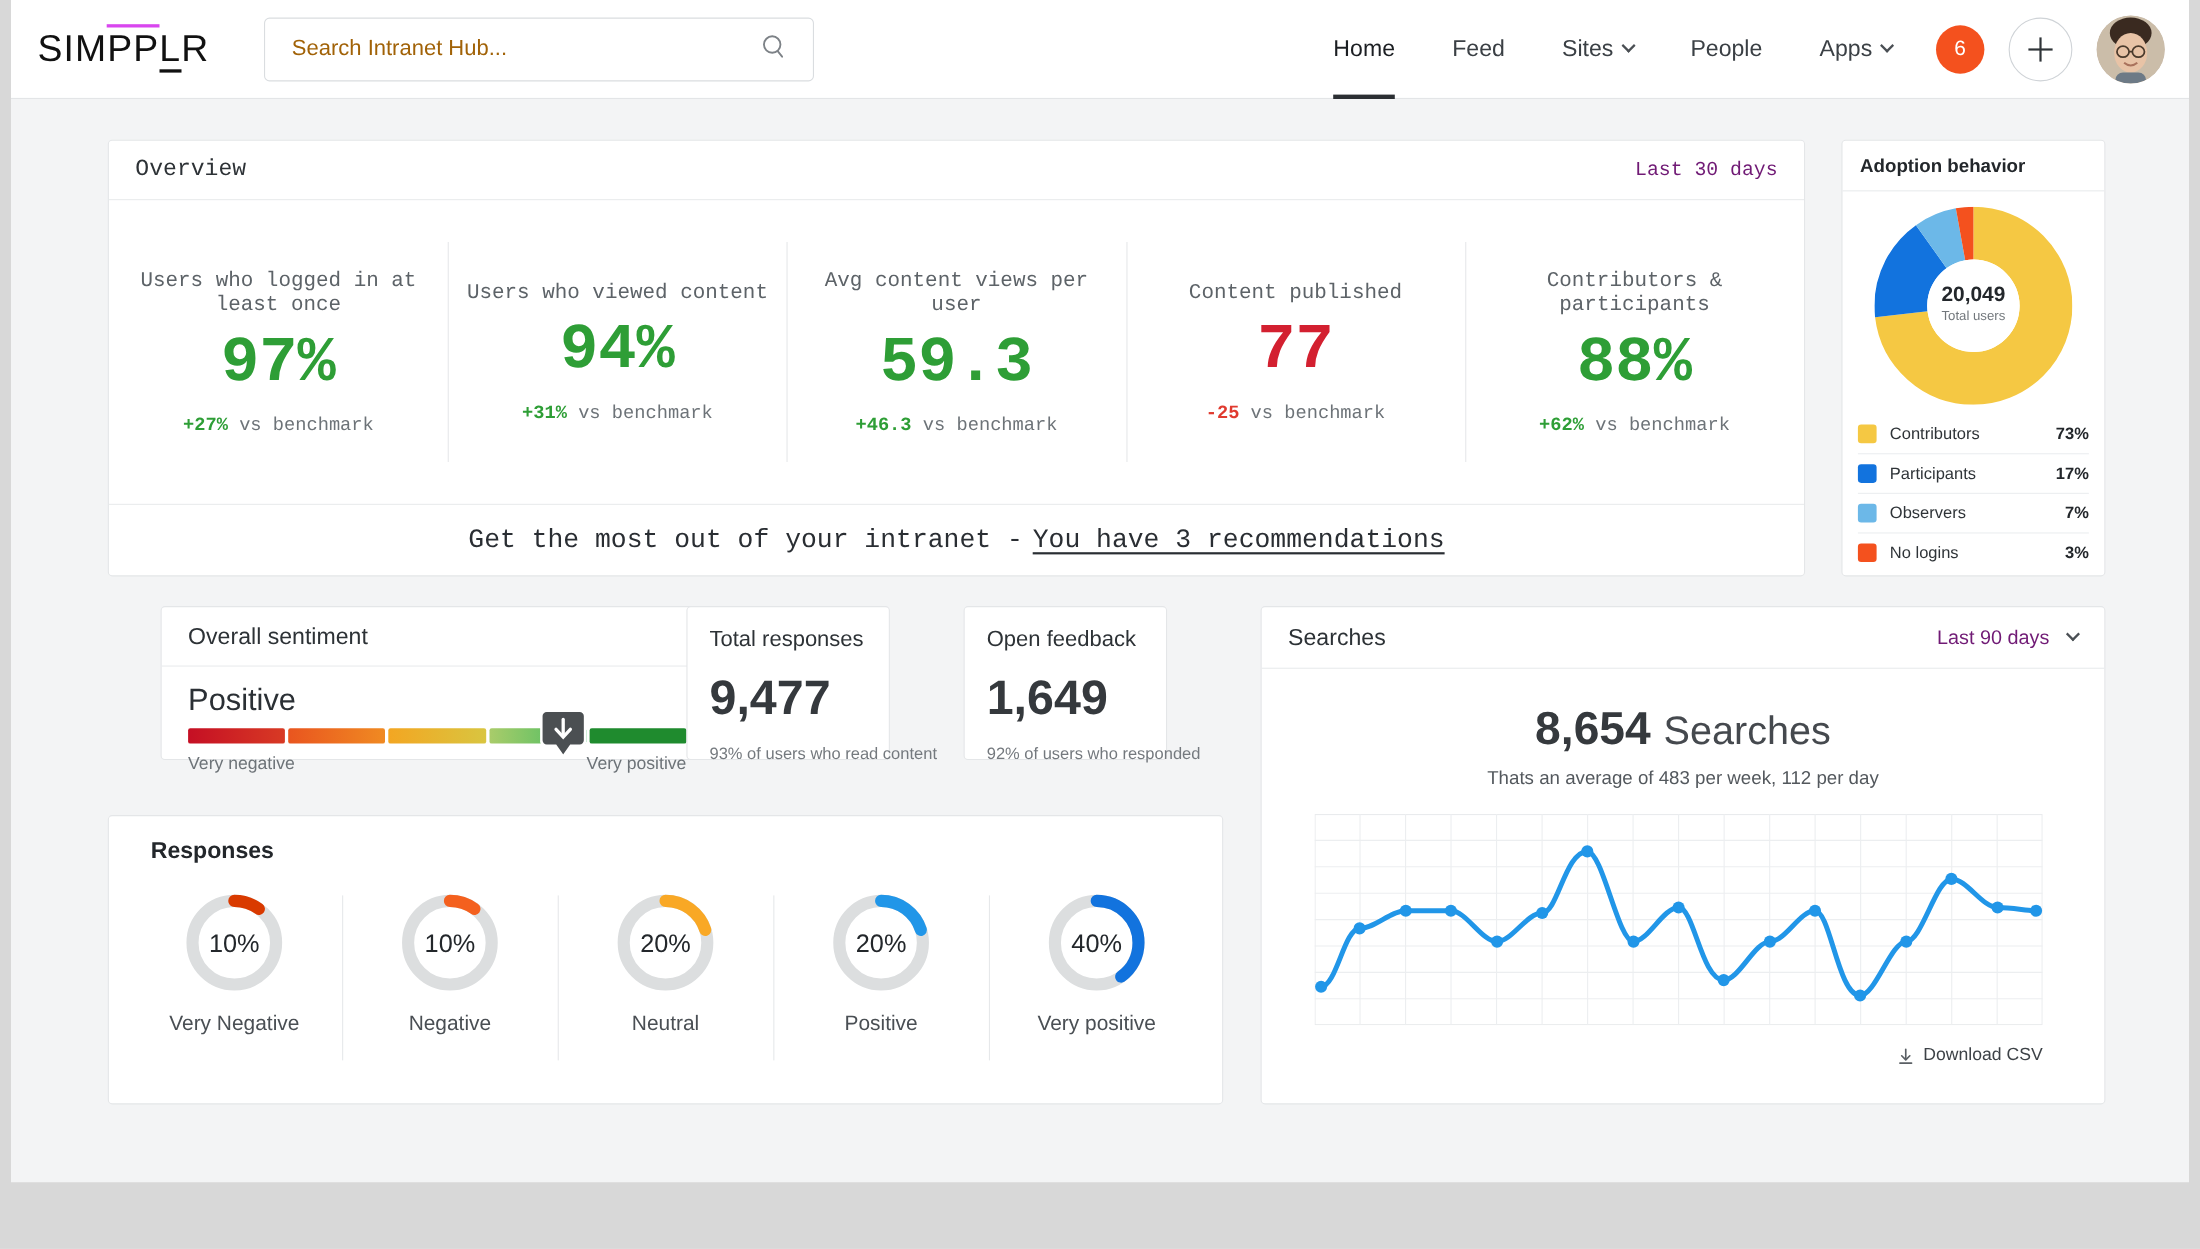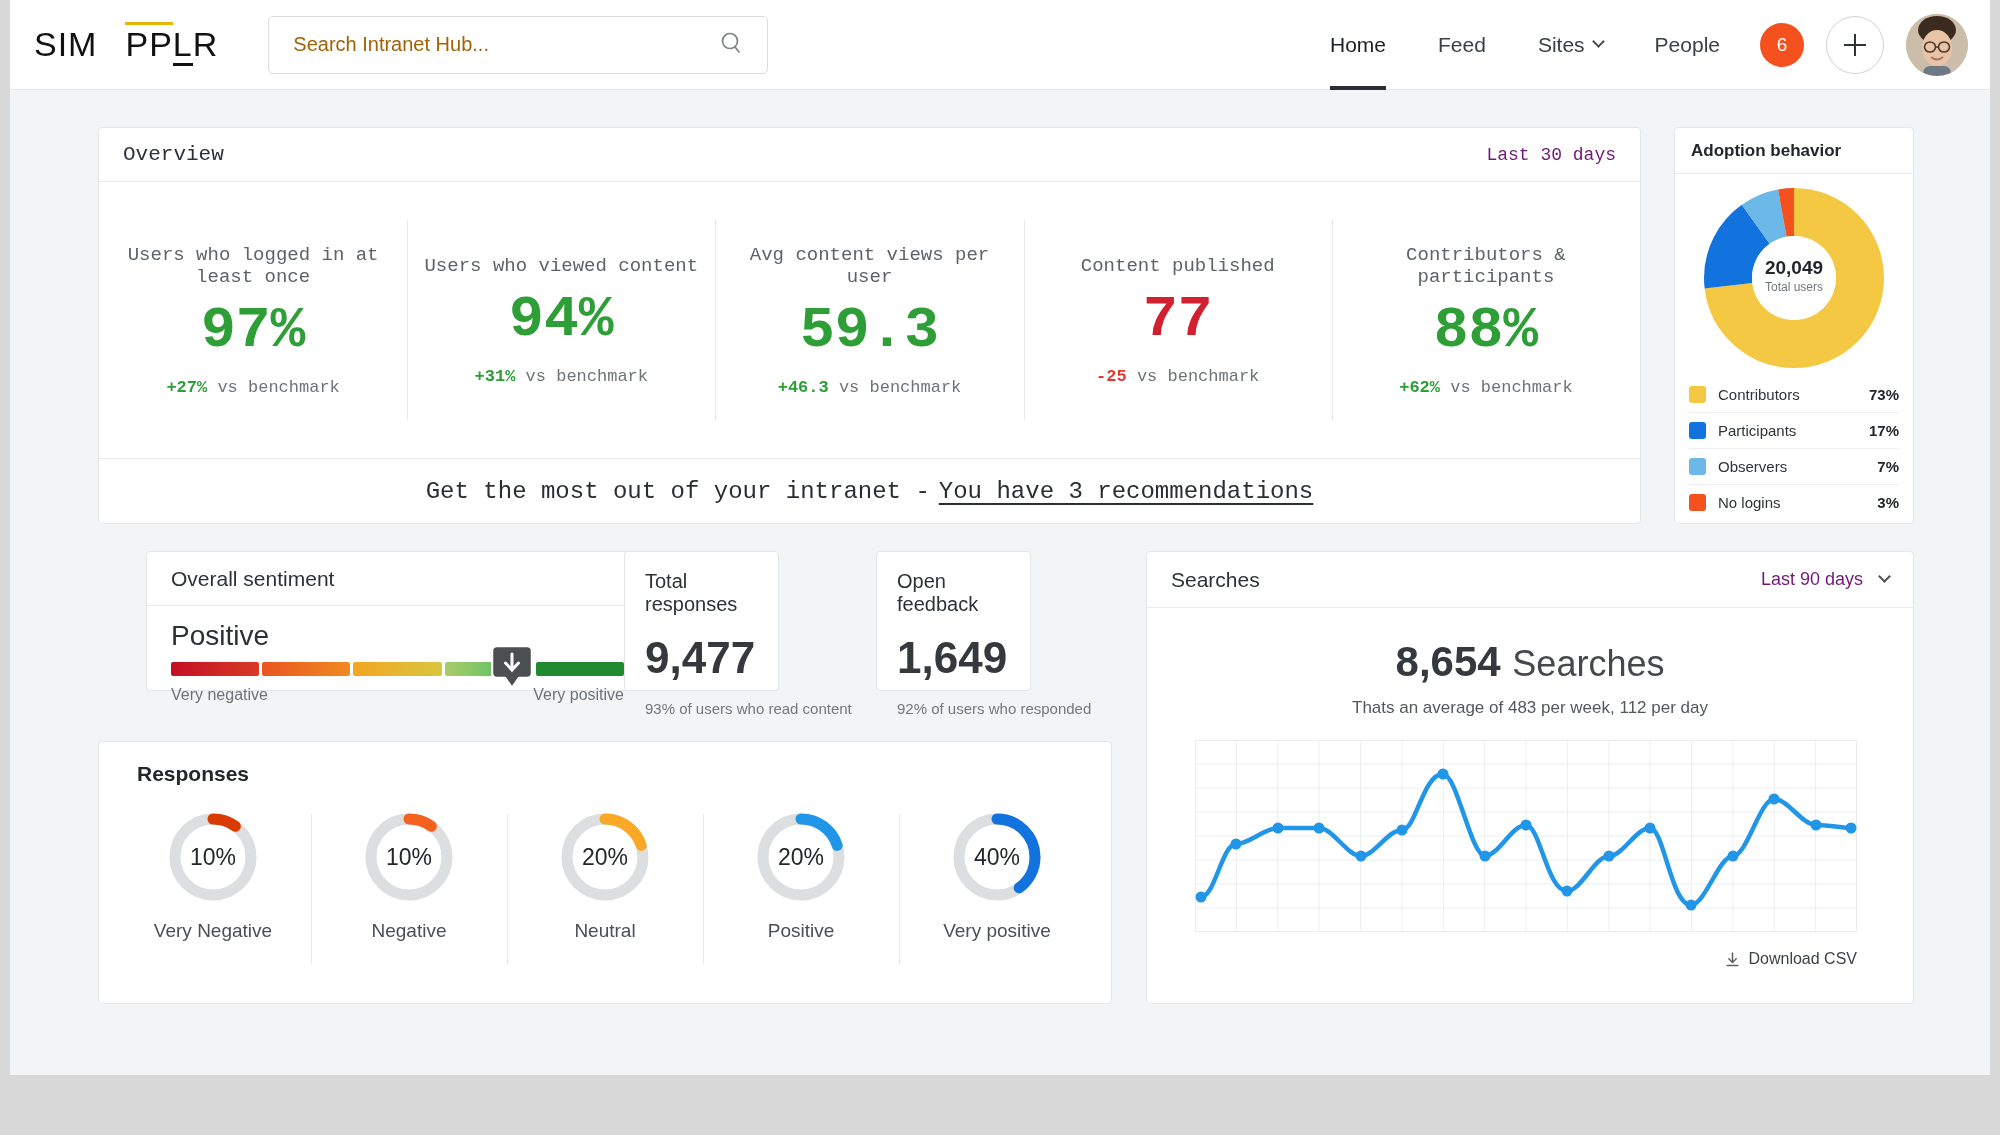"PP" .logo .ol { border-top: 3px solid #eab308 -> 3px solid #d946ef; margin-left: 28px -> none }
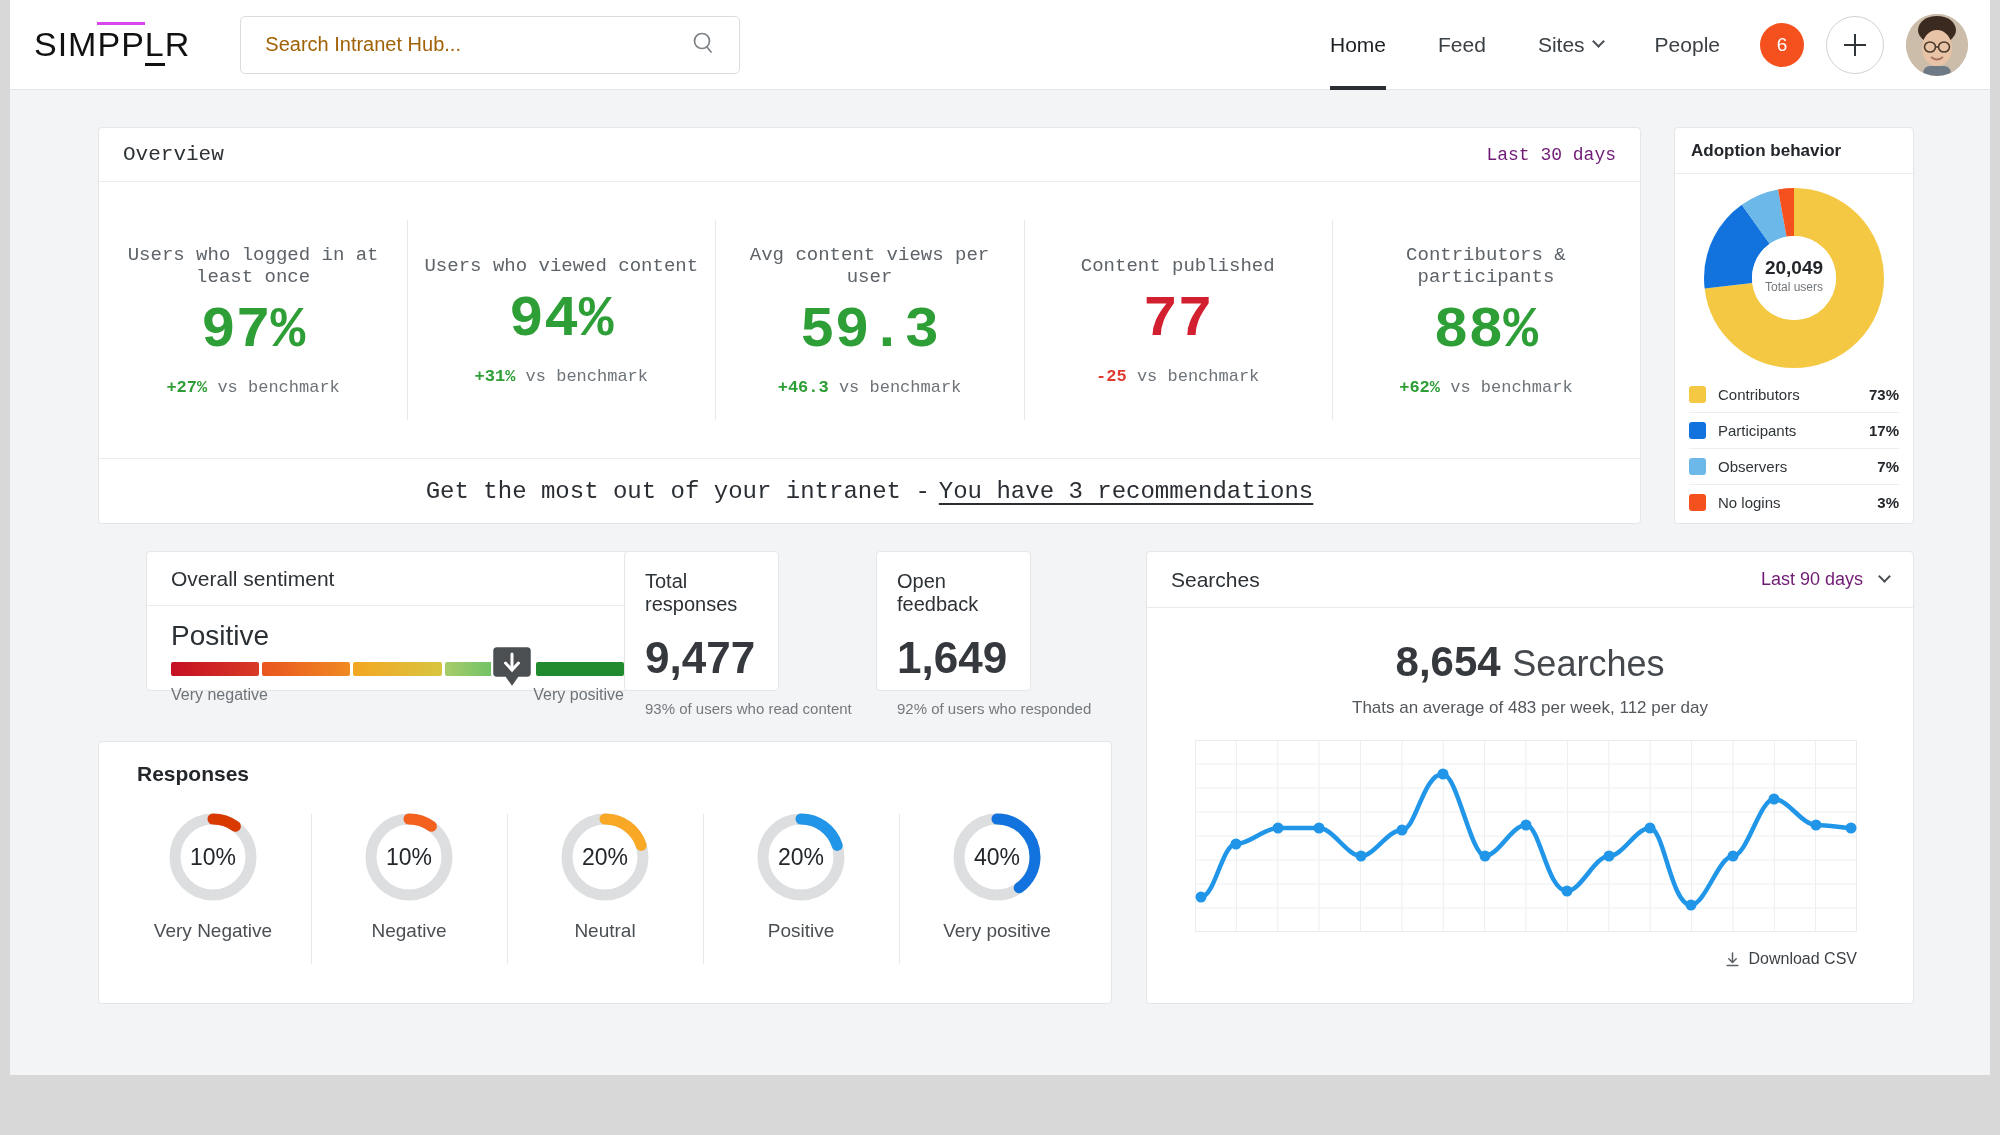"Apps" div.navitem { html: none -> <div> <span>Apps</span> <i></i> </div> }
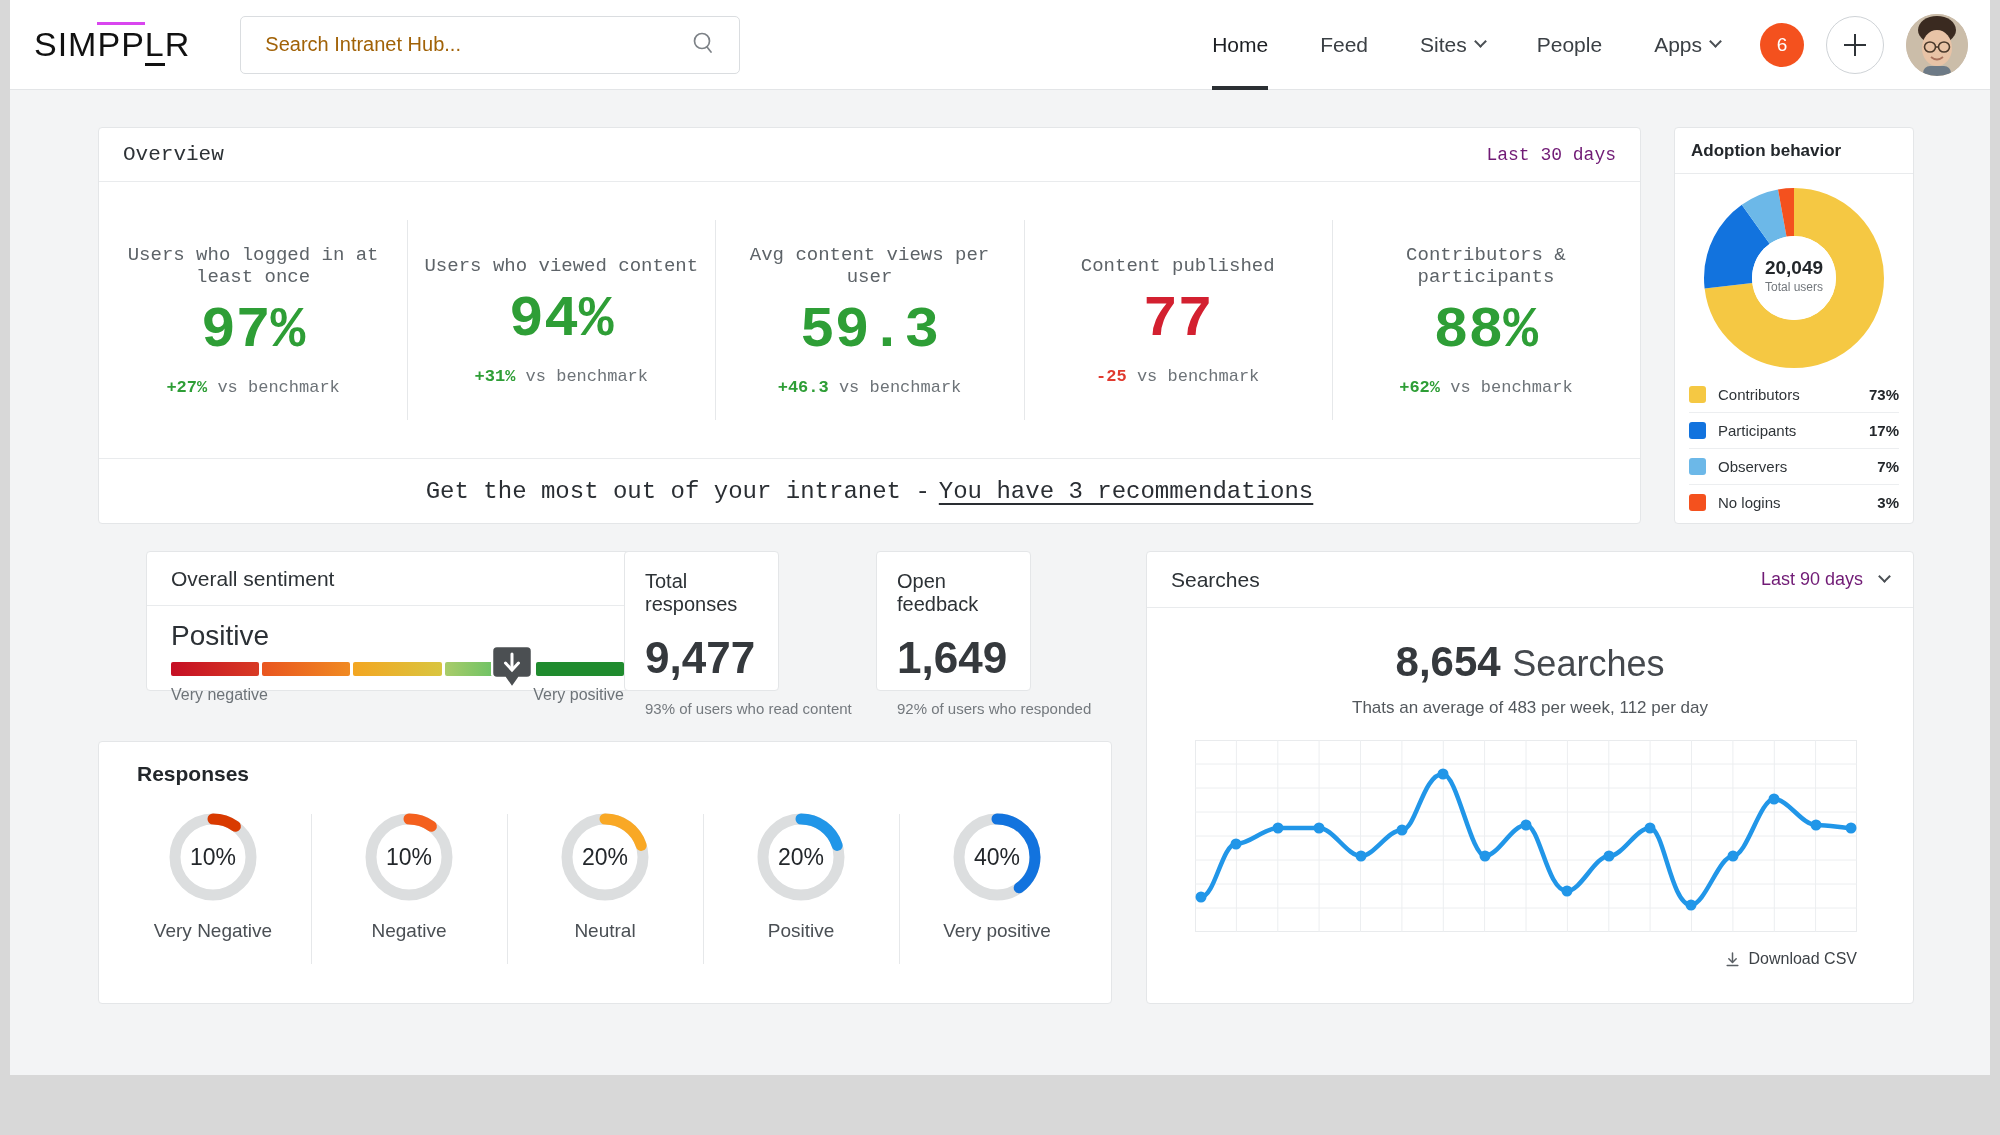"Total responses" .smallcard { width: 155px -> 185px }
